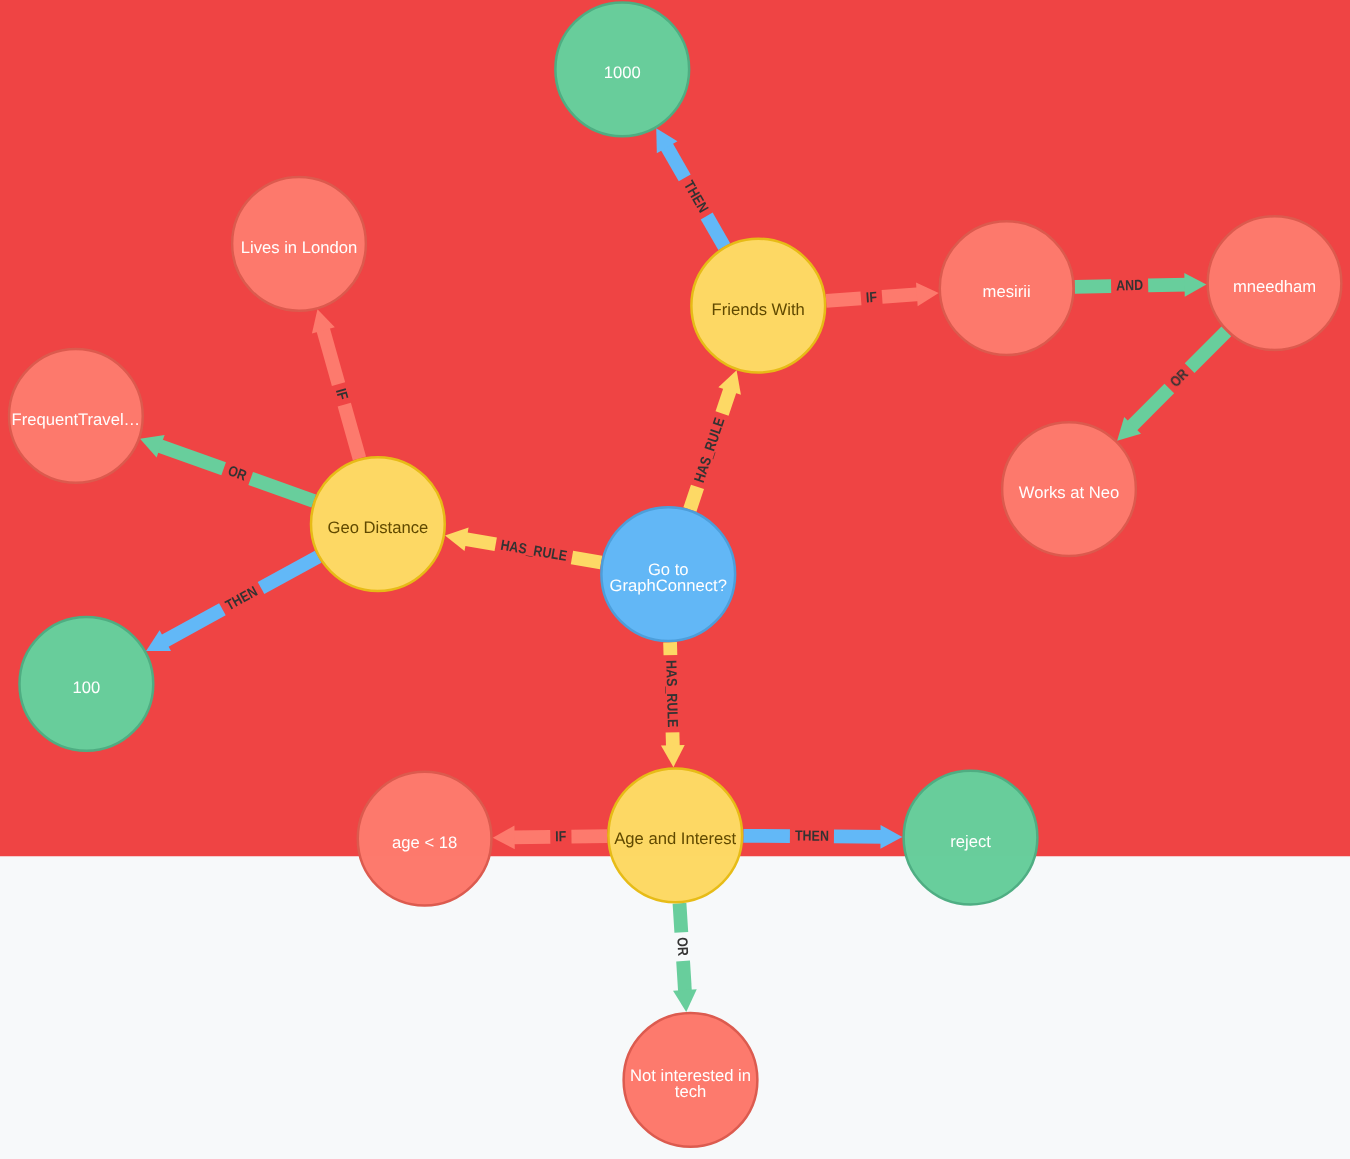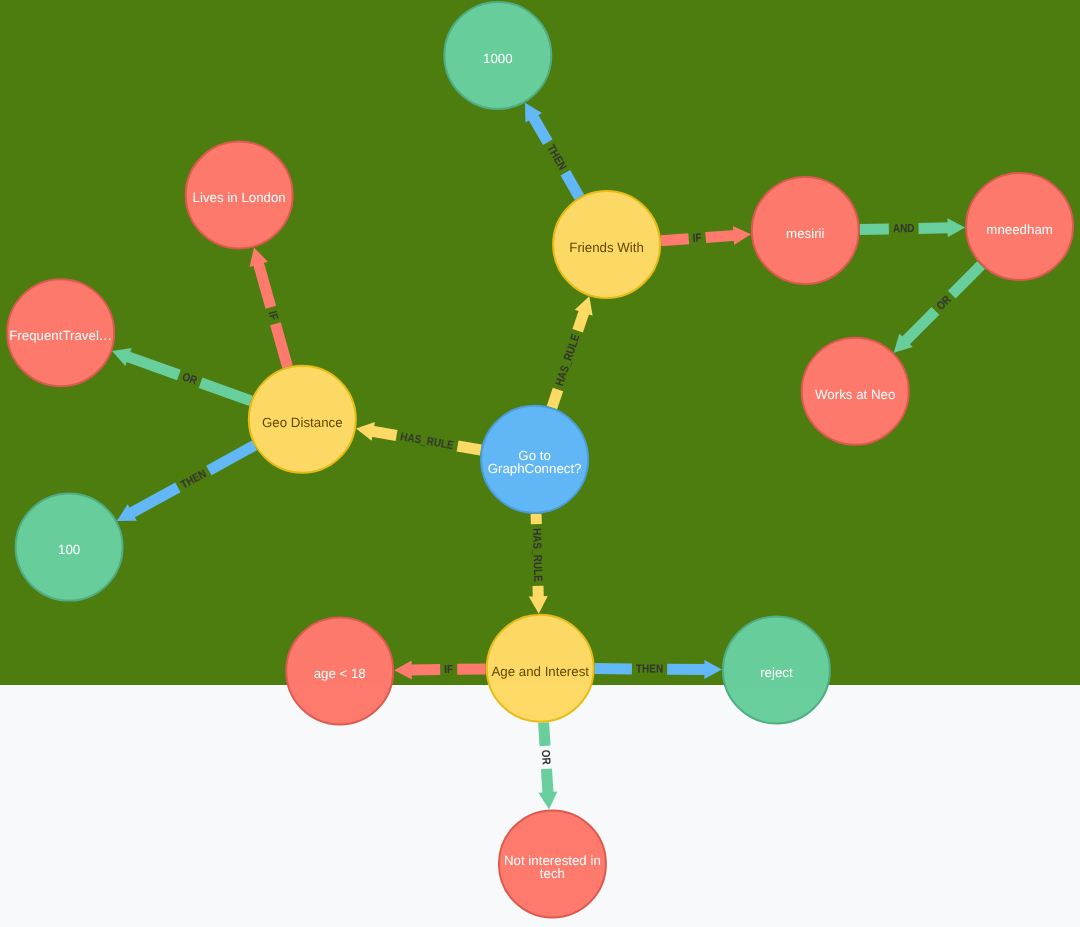"1000" #stage { background: #4d7c0f -> #ef4444 }
